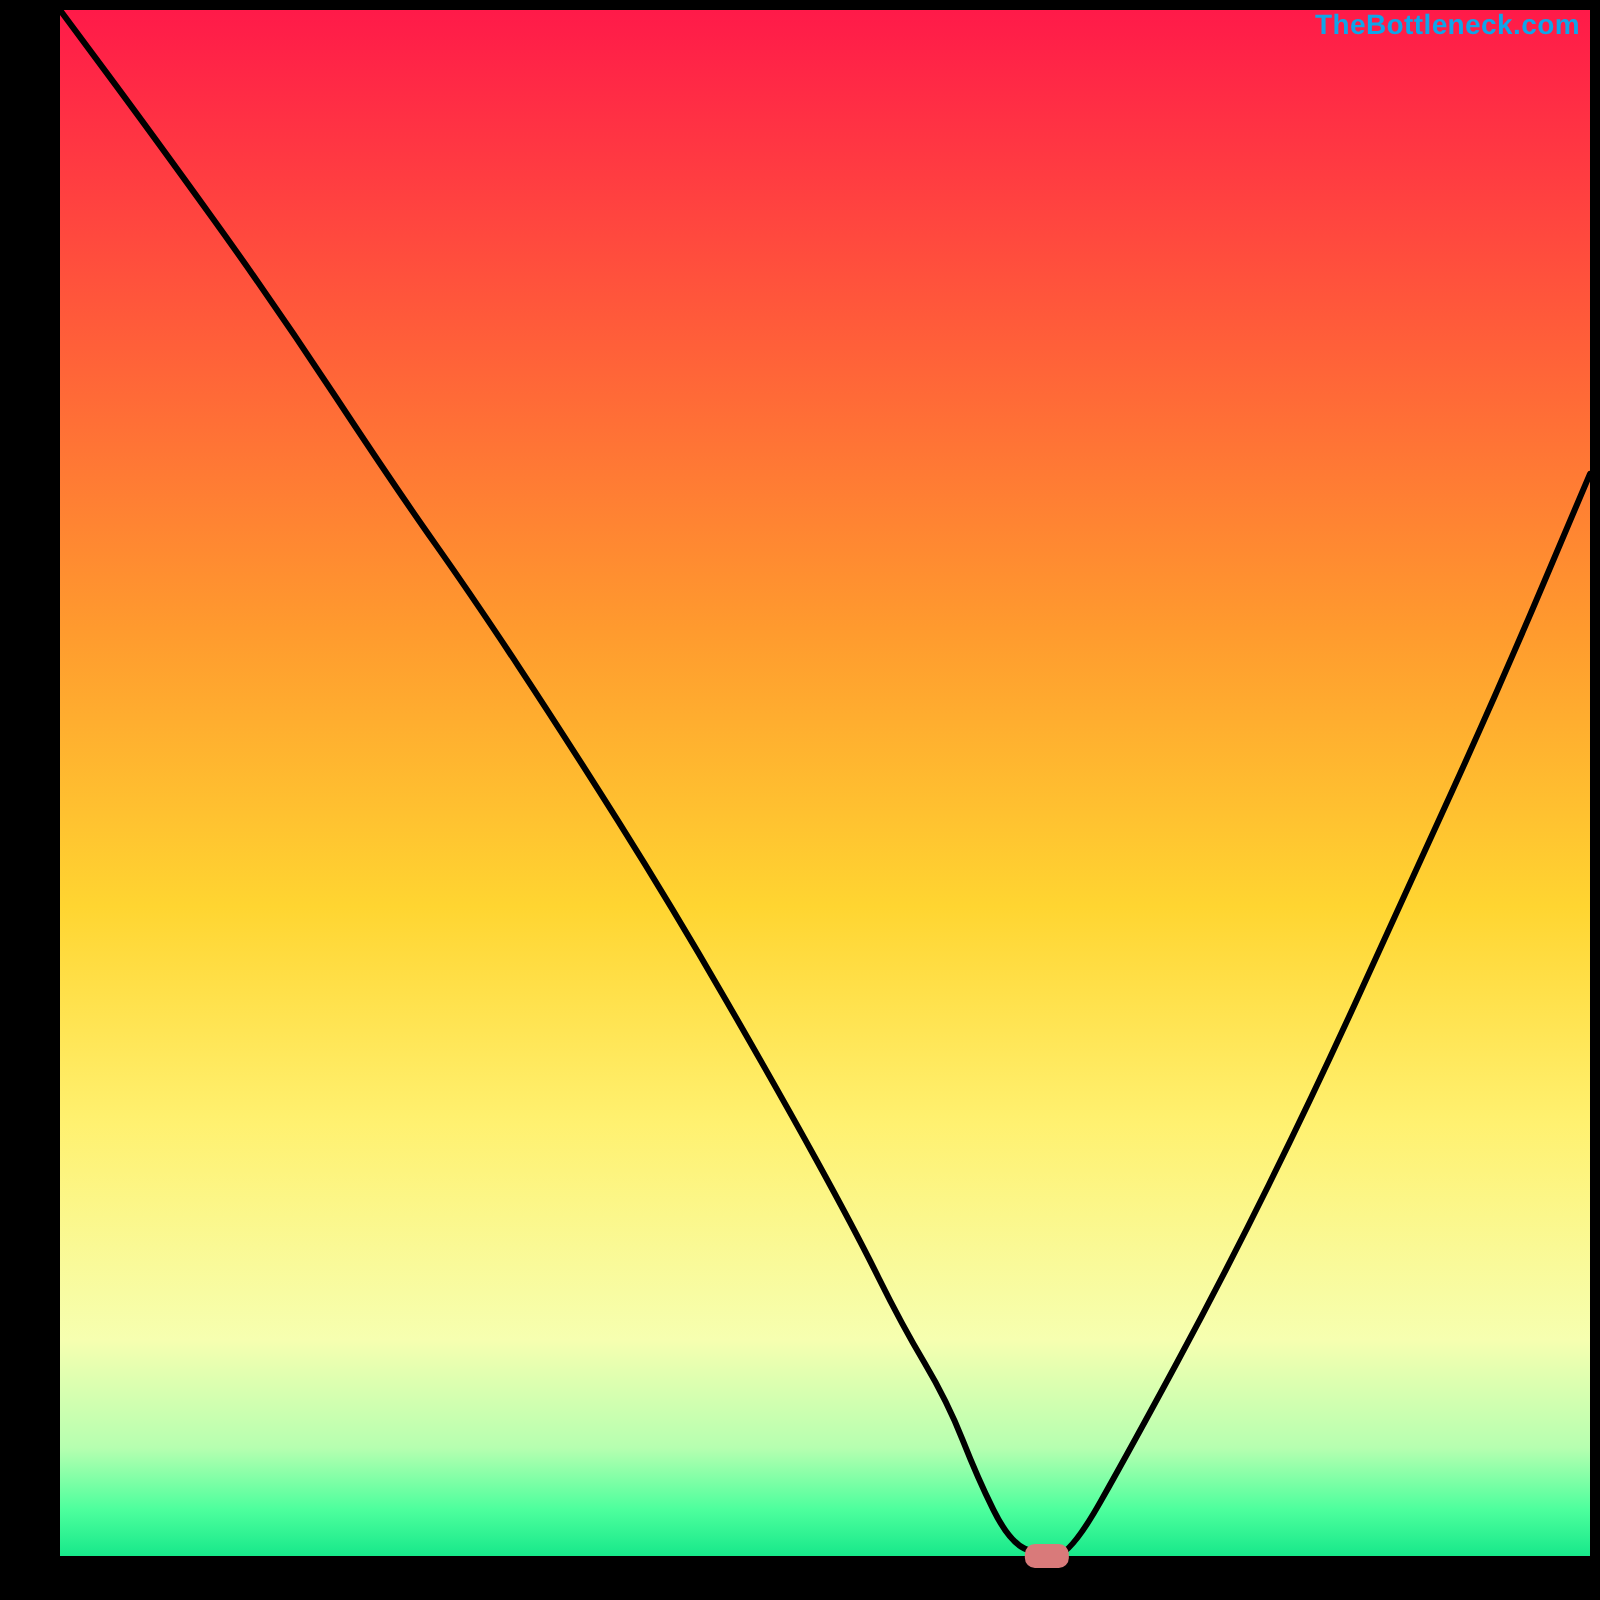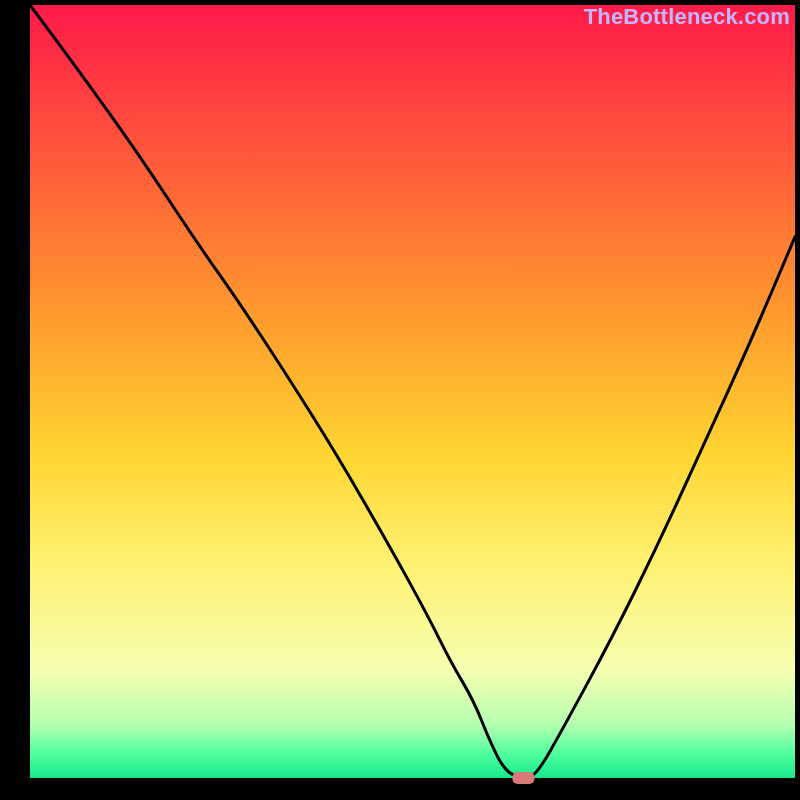"TheBottleneck.com" .watermark { color: #c4b5fd -> #0ea5e9; font-size: 22px -> 14px }
